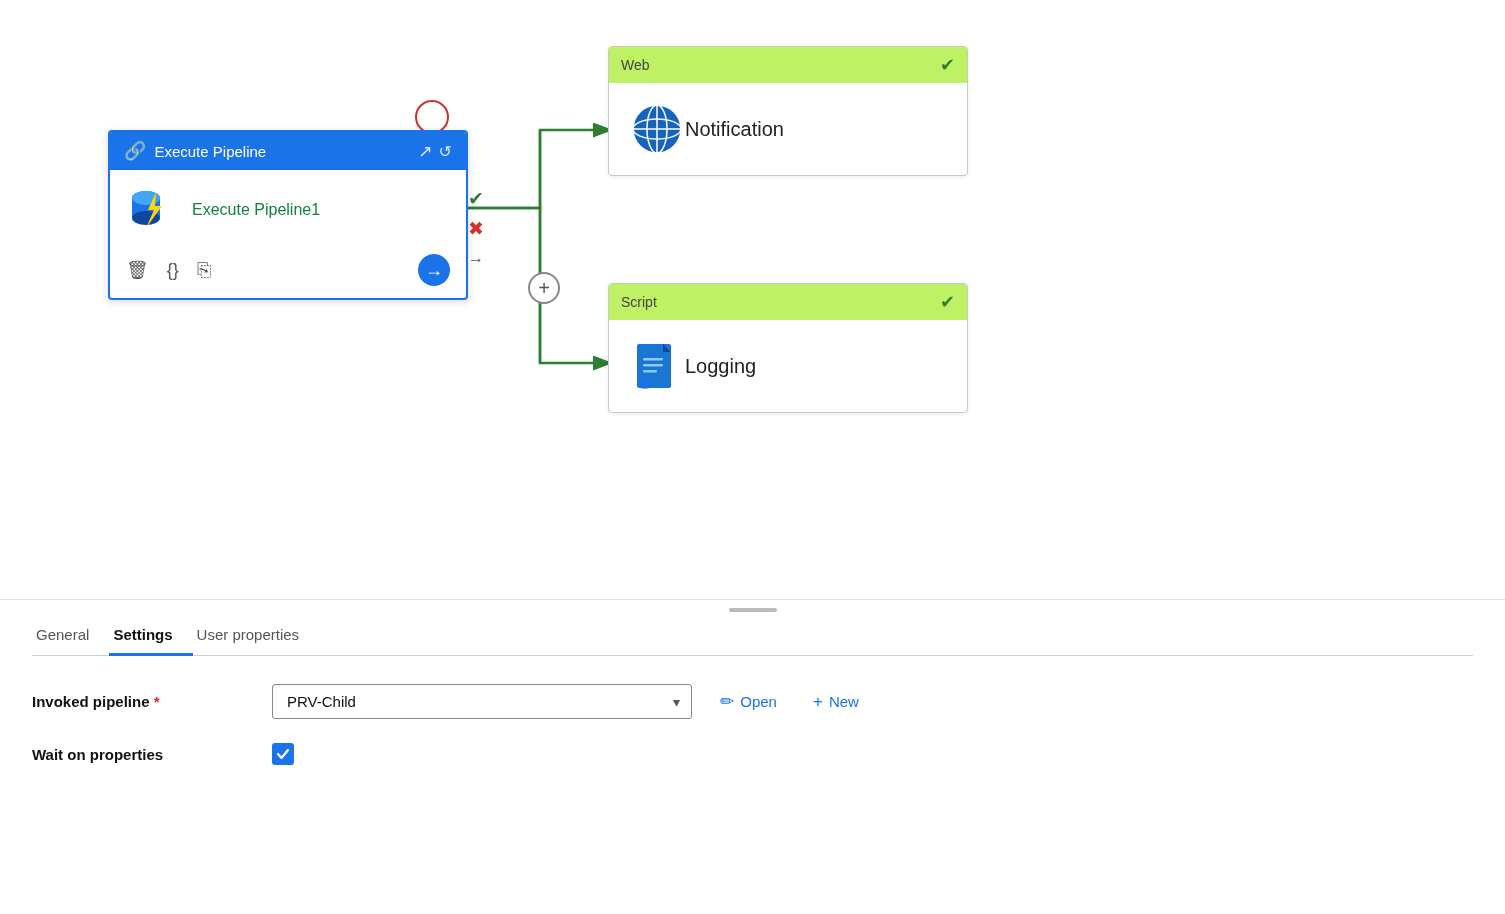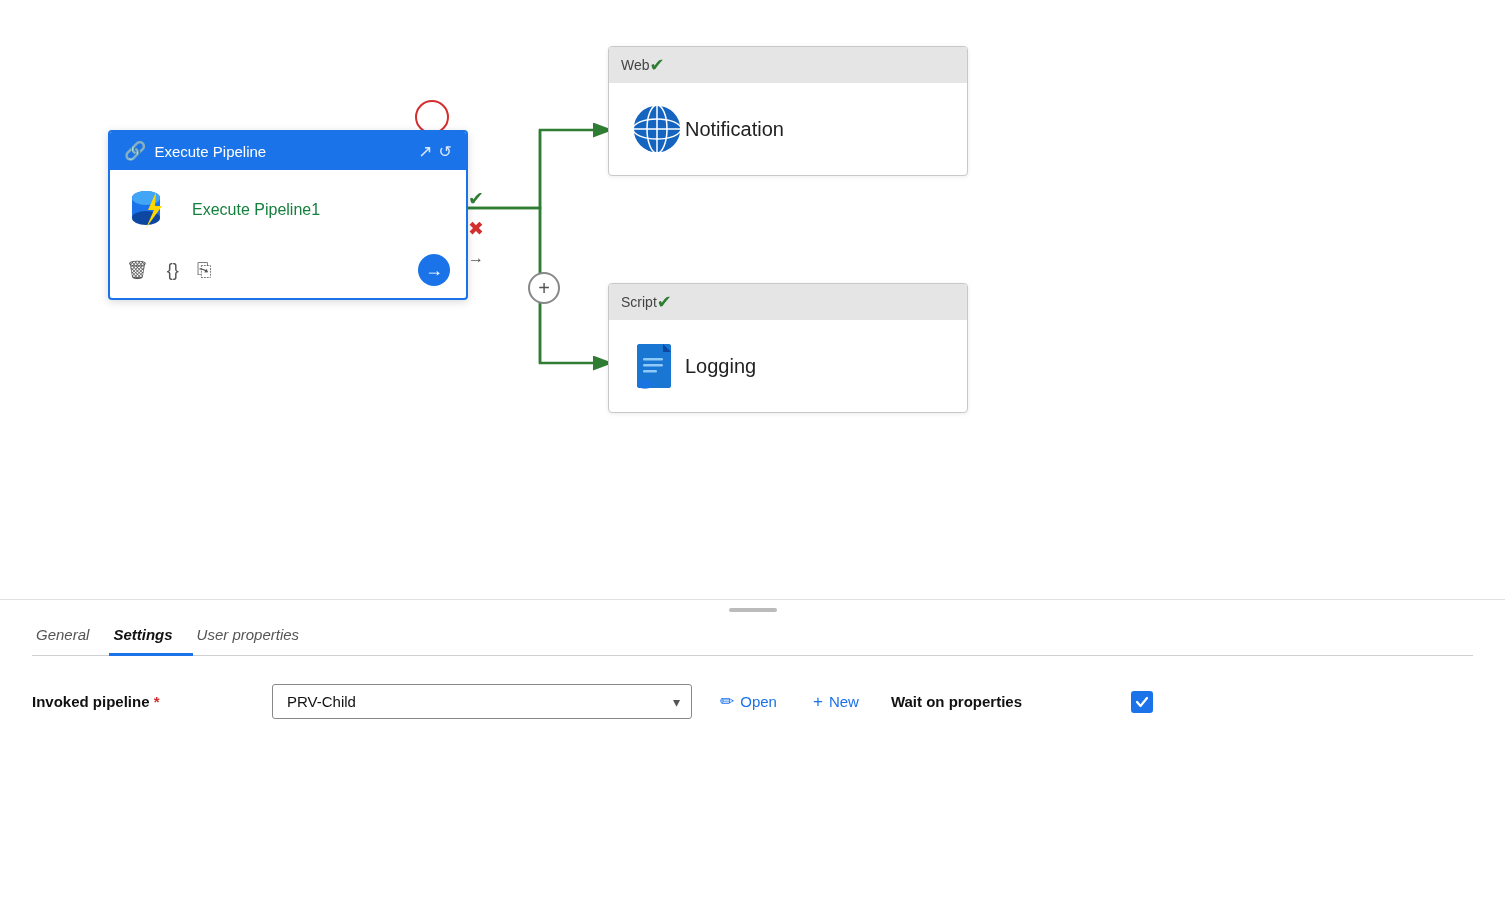"Web" .activity-node-header { background: #e5e5e5 -> #bef264; justify-content: flex-start -> space-between }
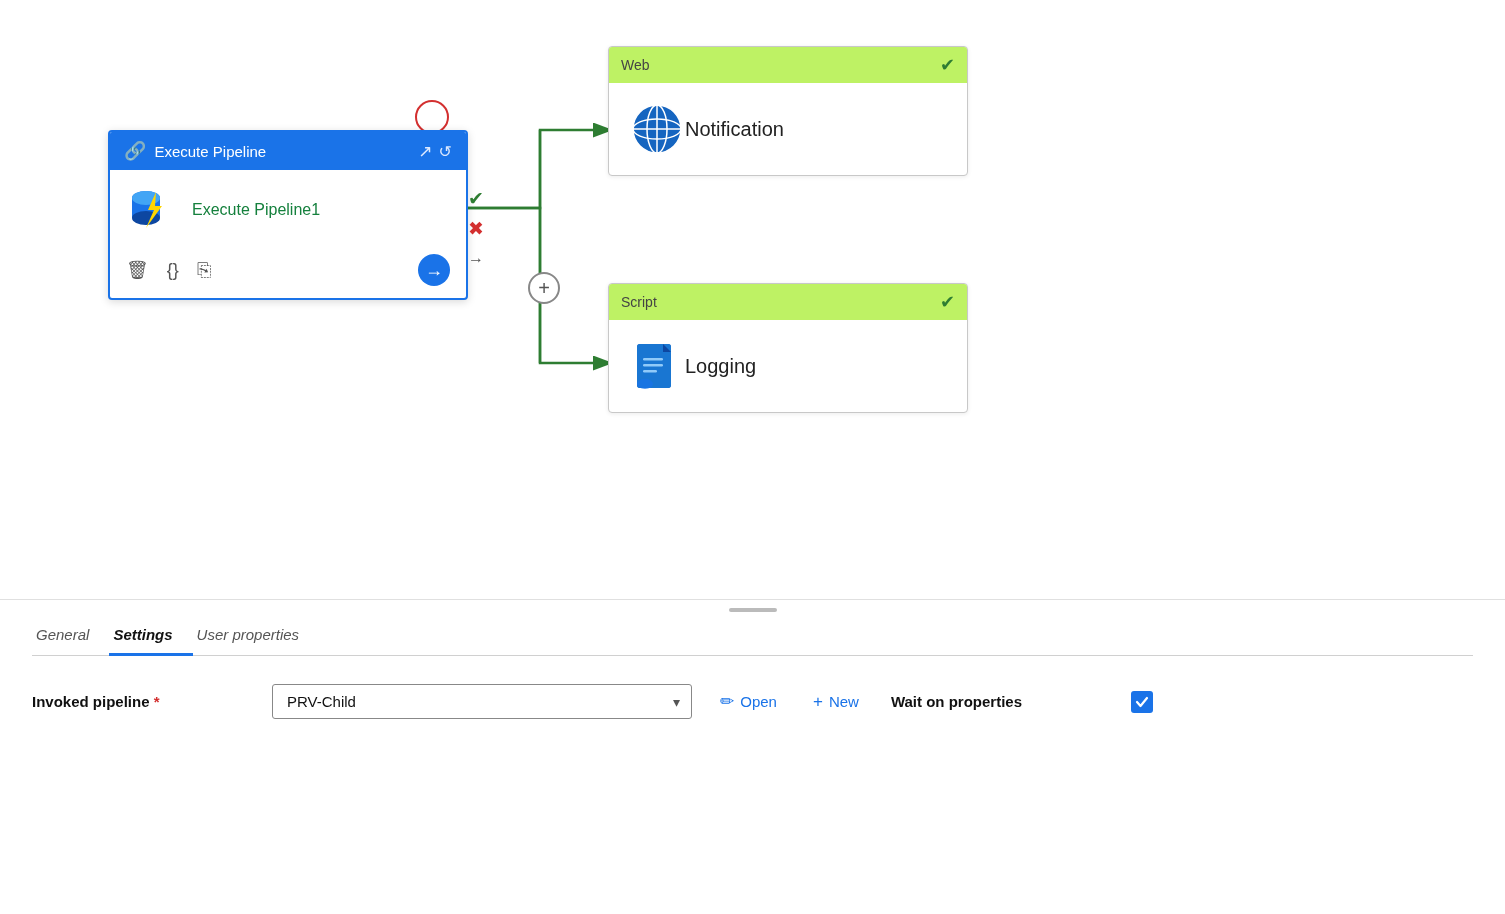"General" .tab { font-style: italic -> none }
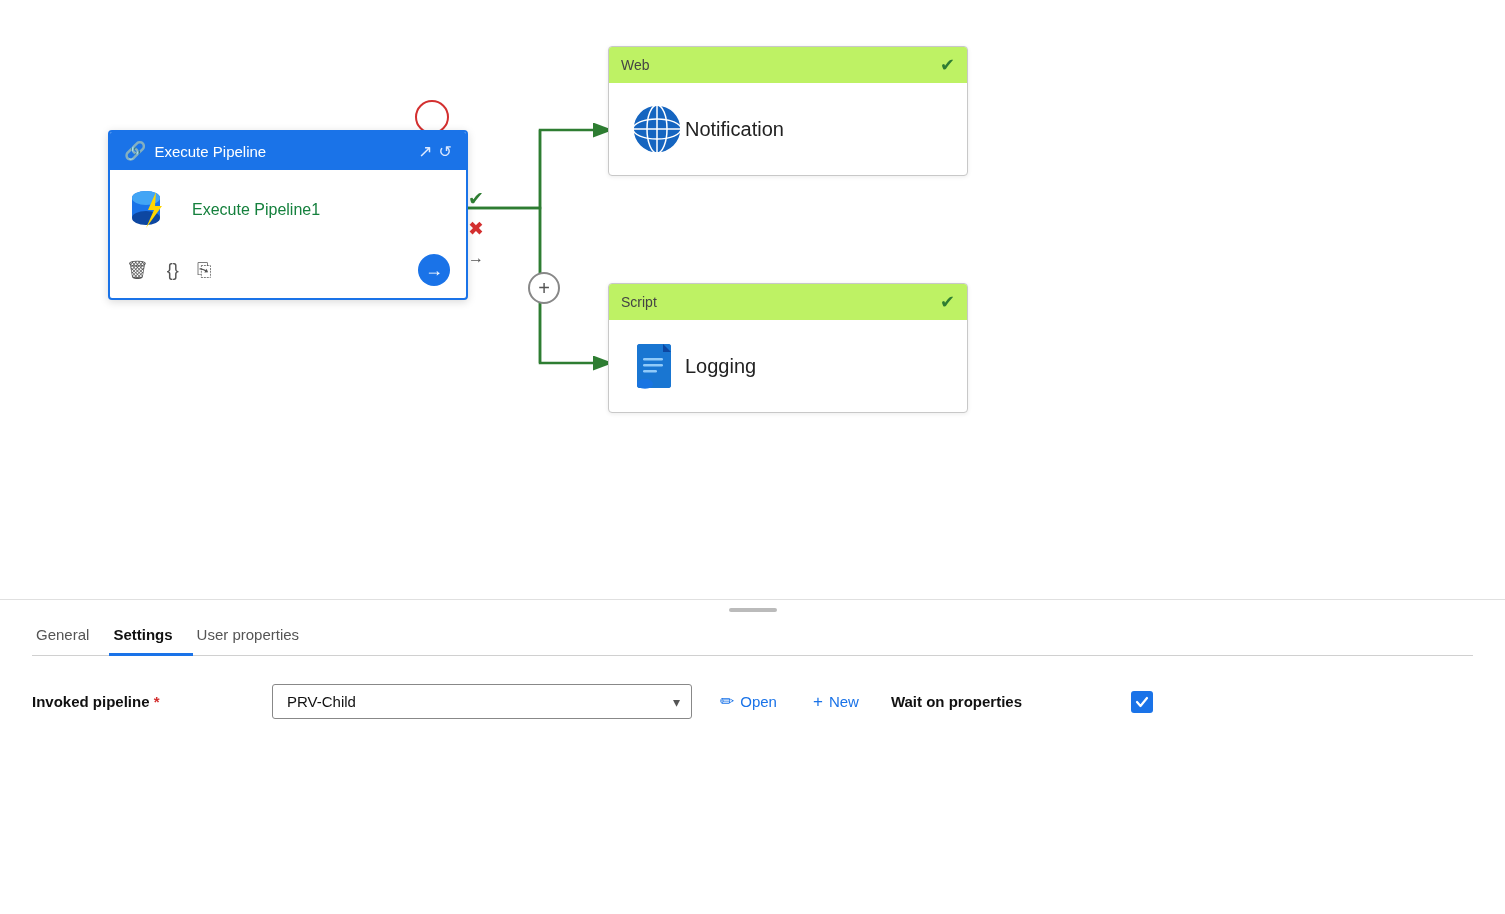"Invoked pipeline *" .form-area { flex-direction: none -> column }
